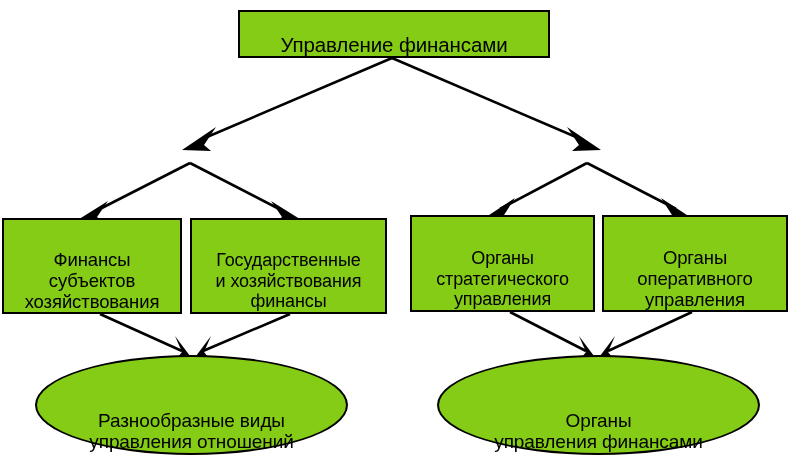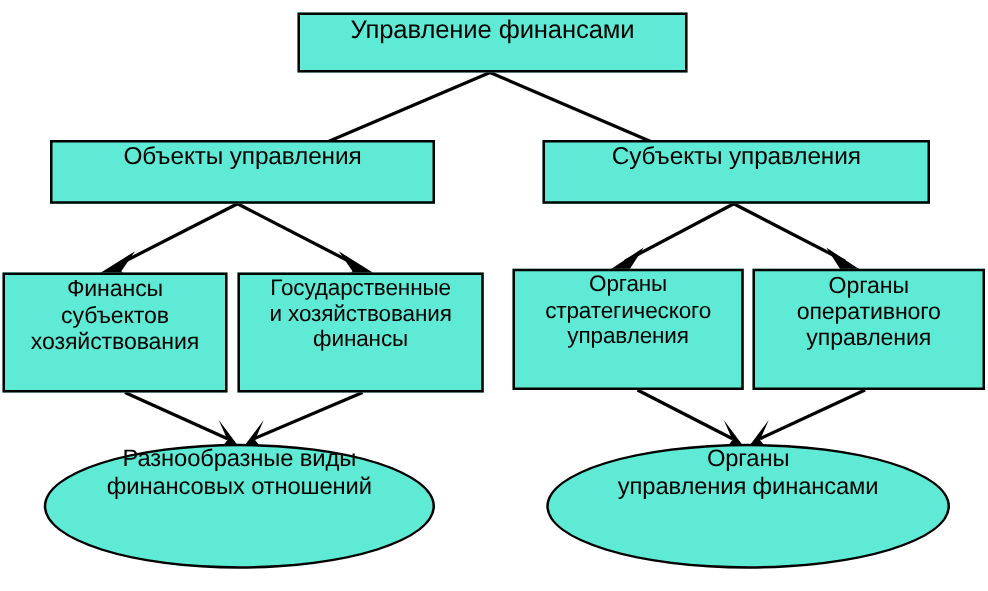"Управление финансами" .node { align-items: flex-start -> flex-end; background: #5eead4 -> #84cc16 }
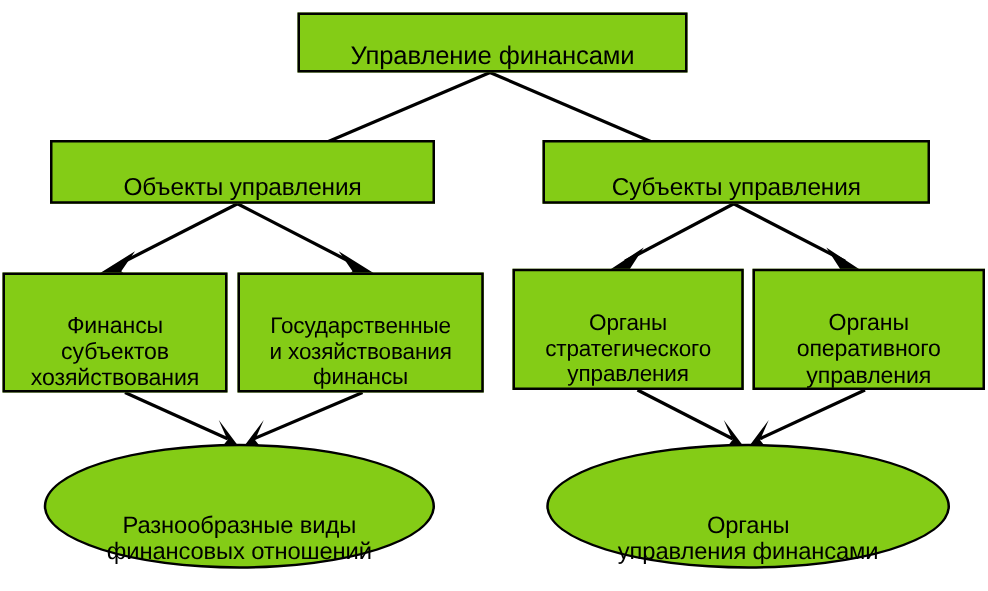"Объекты управления" div.node { html: <div> <span>Объекты управления</span> </div> -> none }
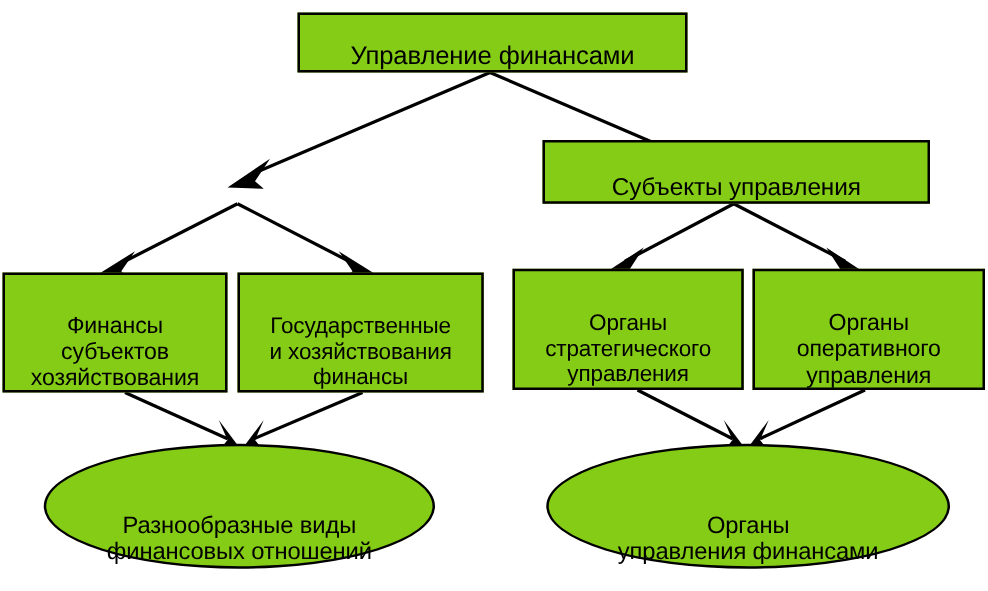"Субъекты управления" div.node { html: <div> <span>Субъекты управления</span> </div> -> none }
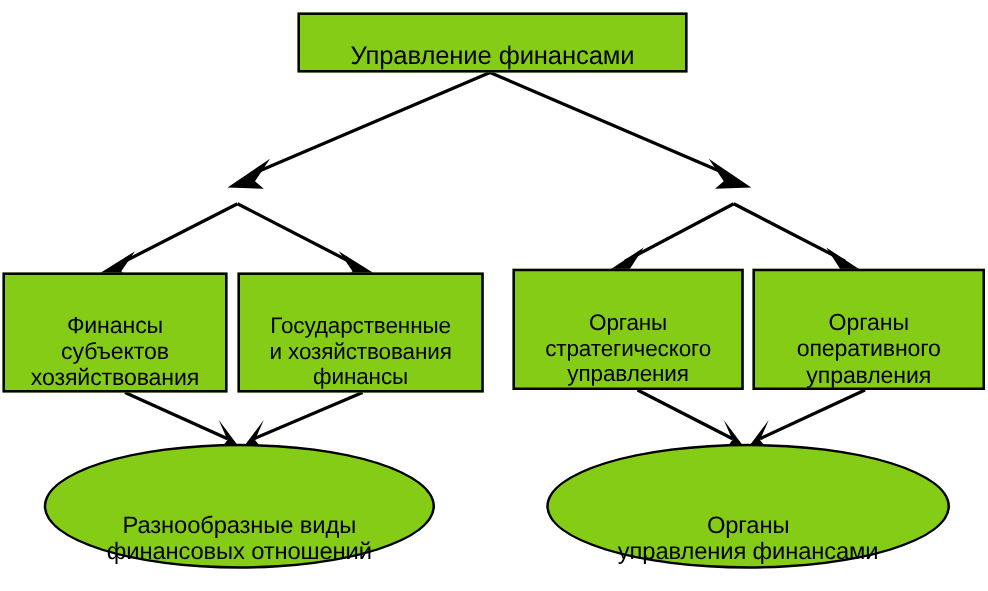"Разнообразные виды" span.node-label { text: финансовых -> управления }
